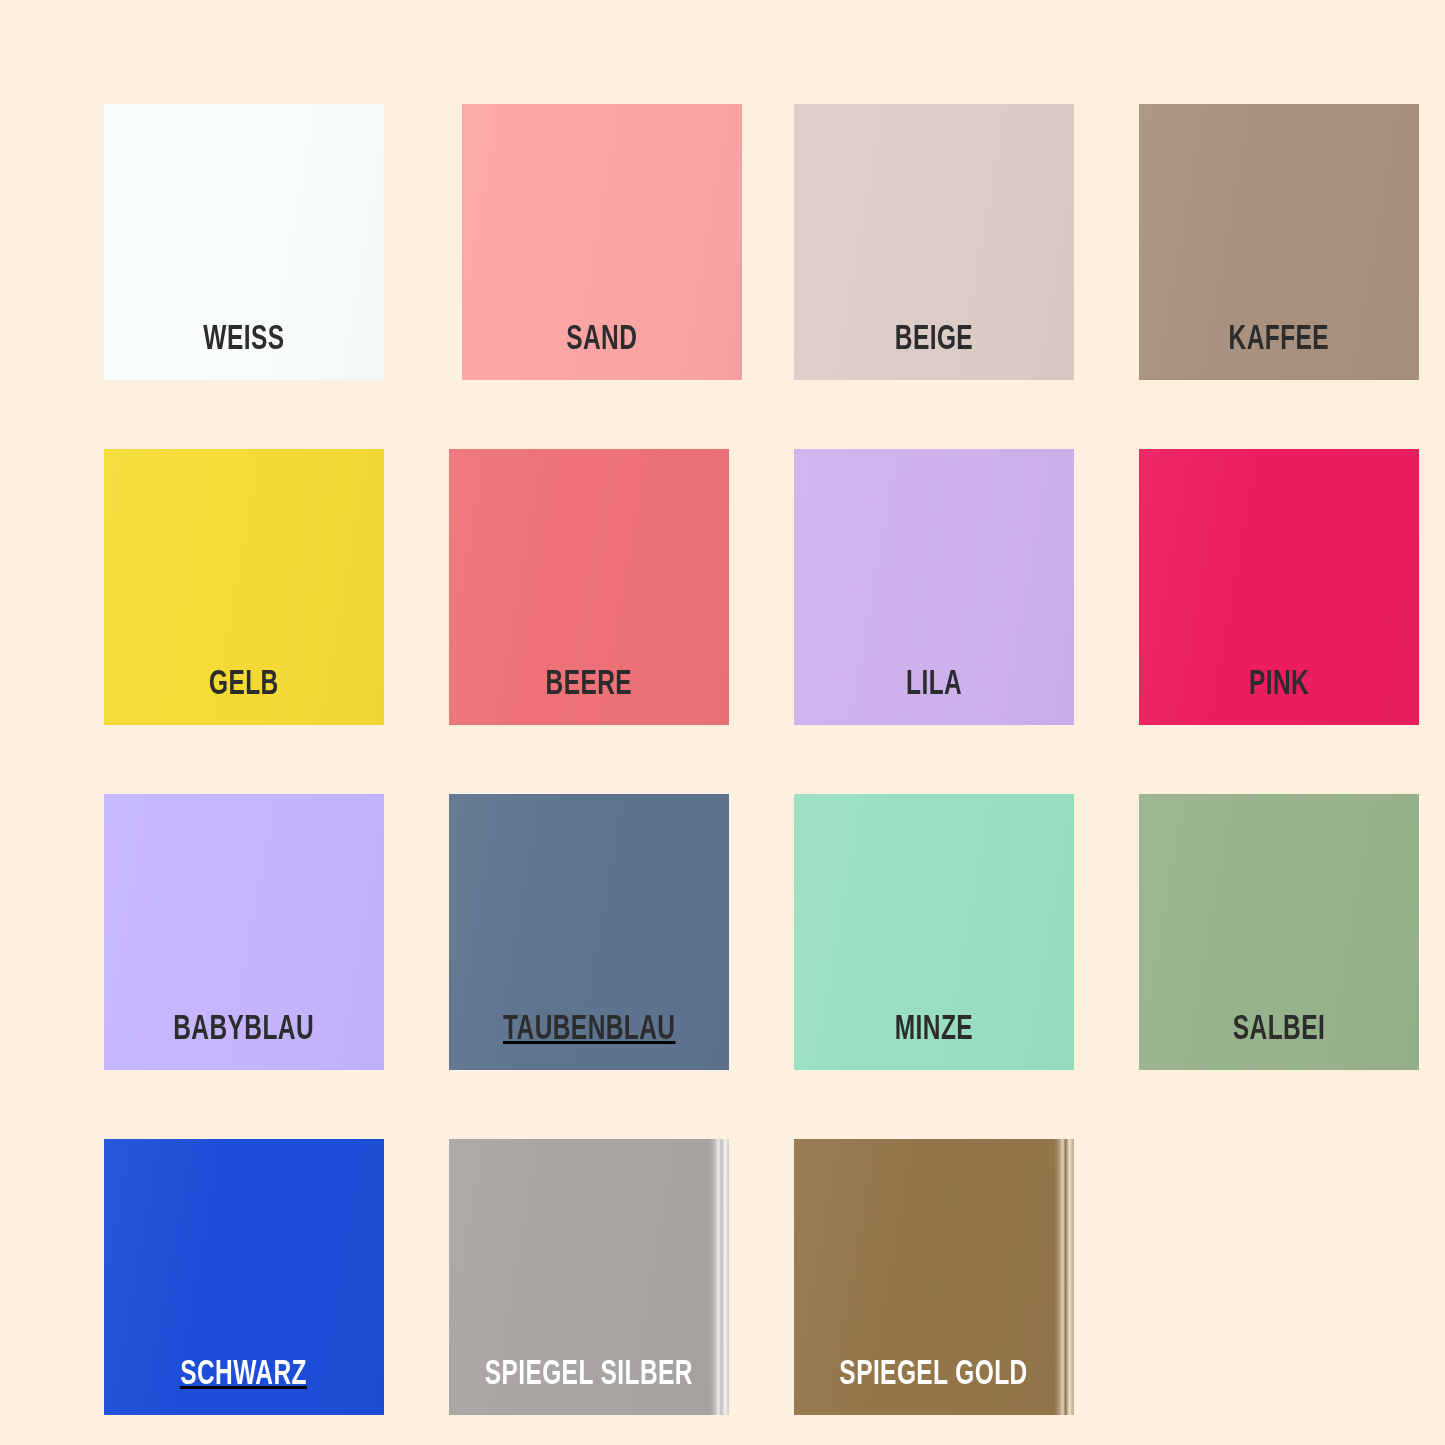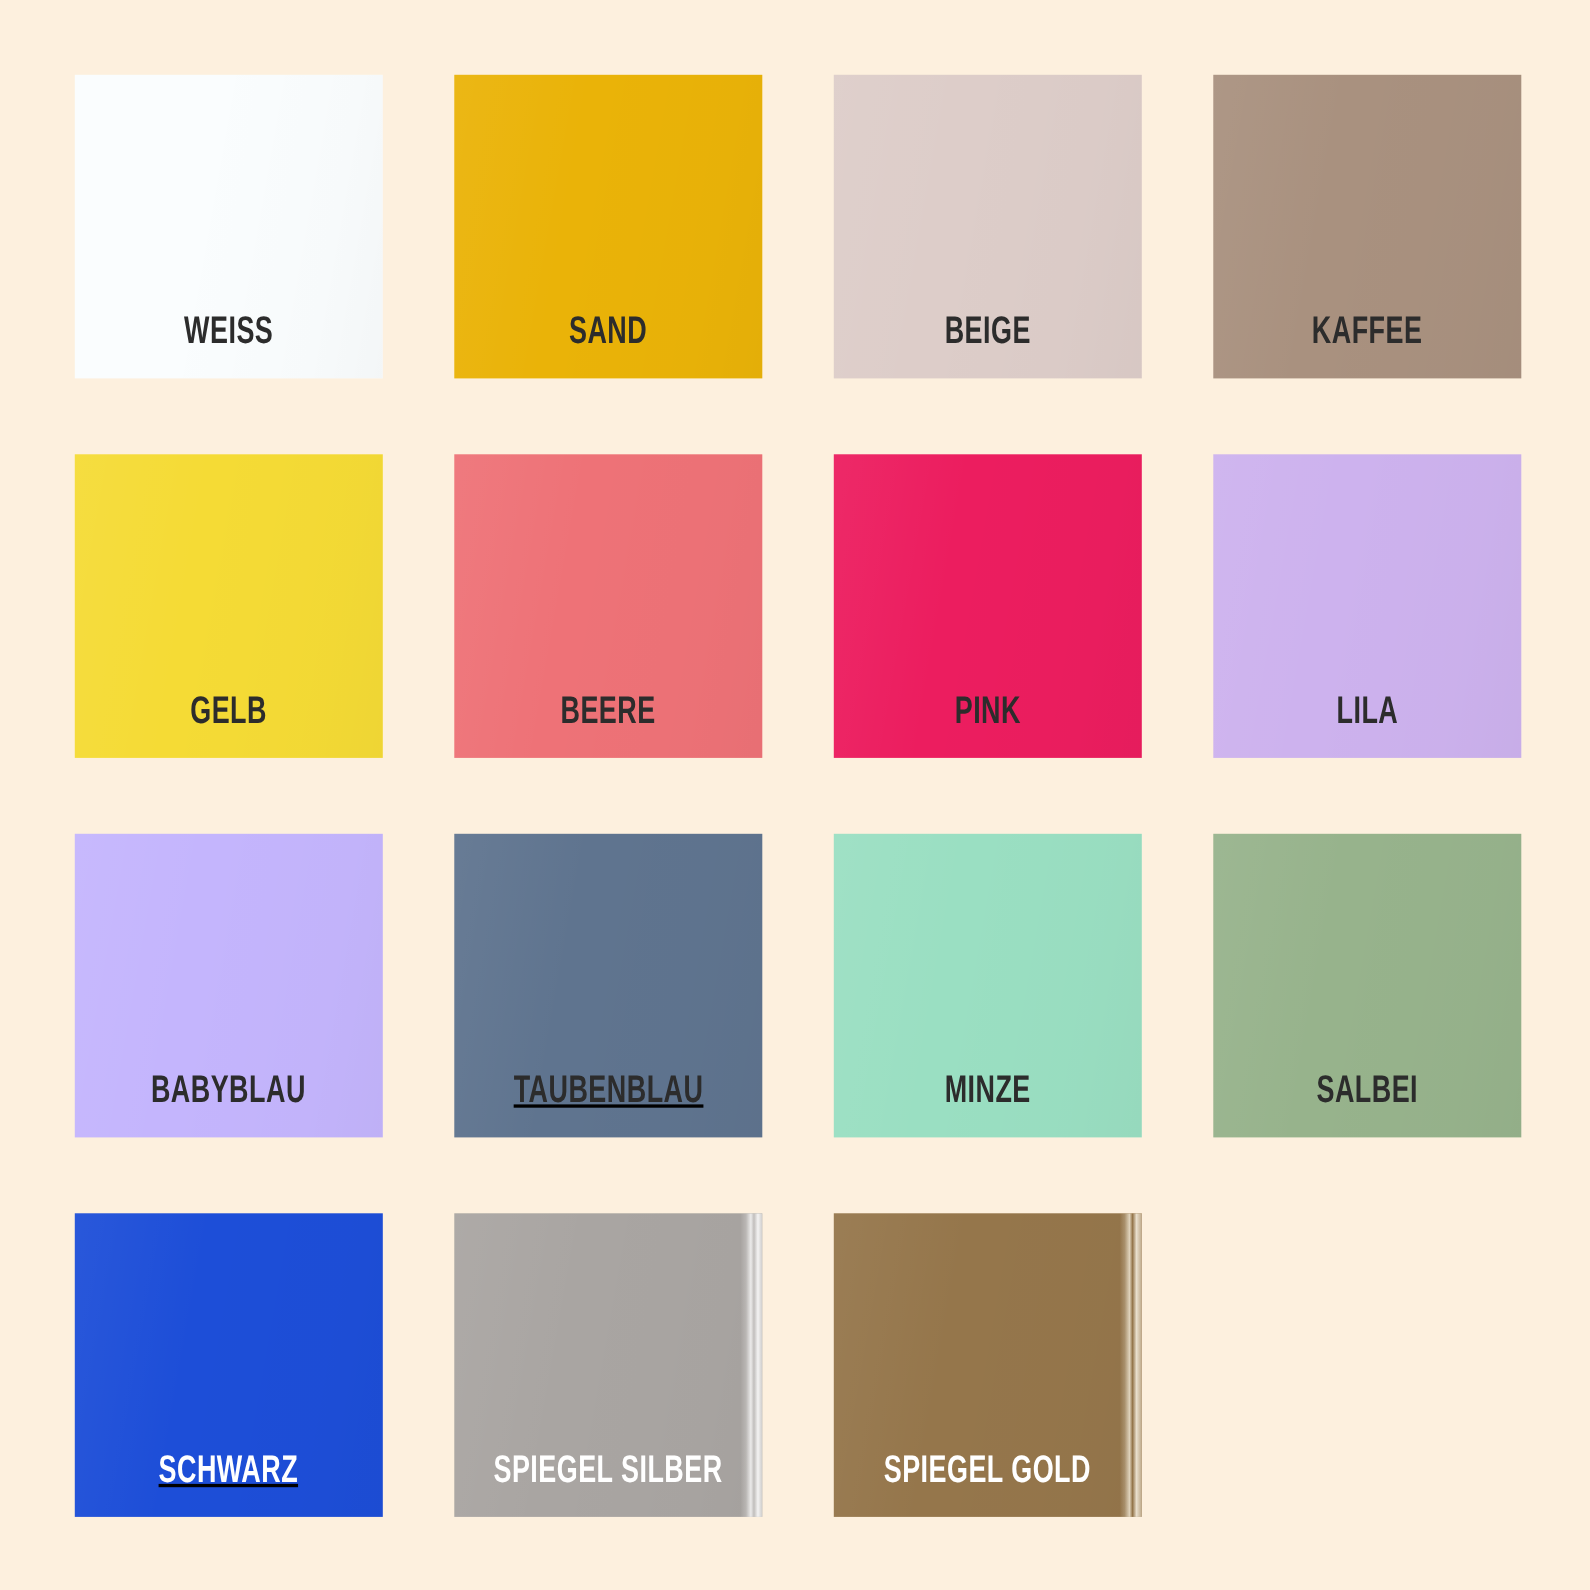"WEISS" #swatch-board { padding: 68px -> 104px }
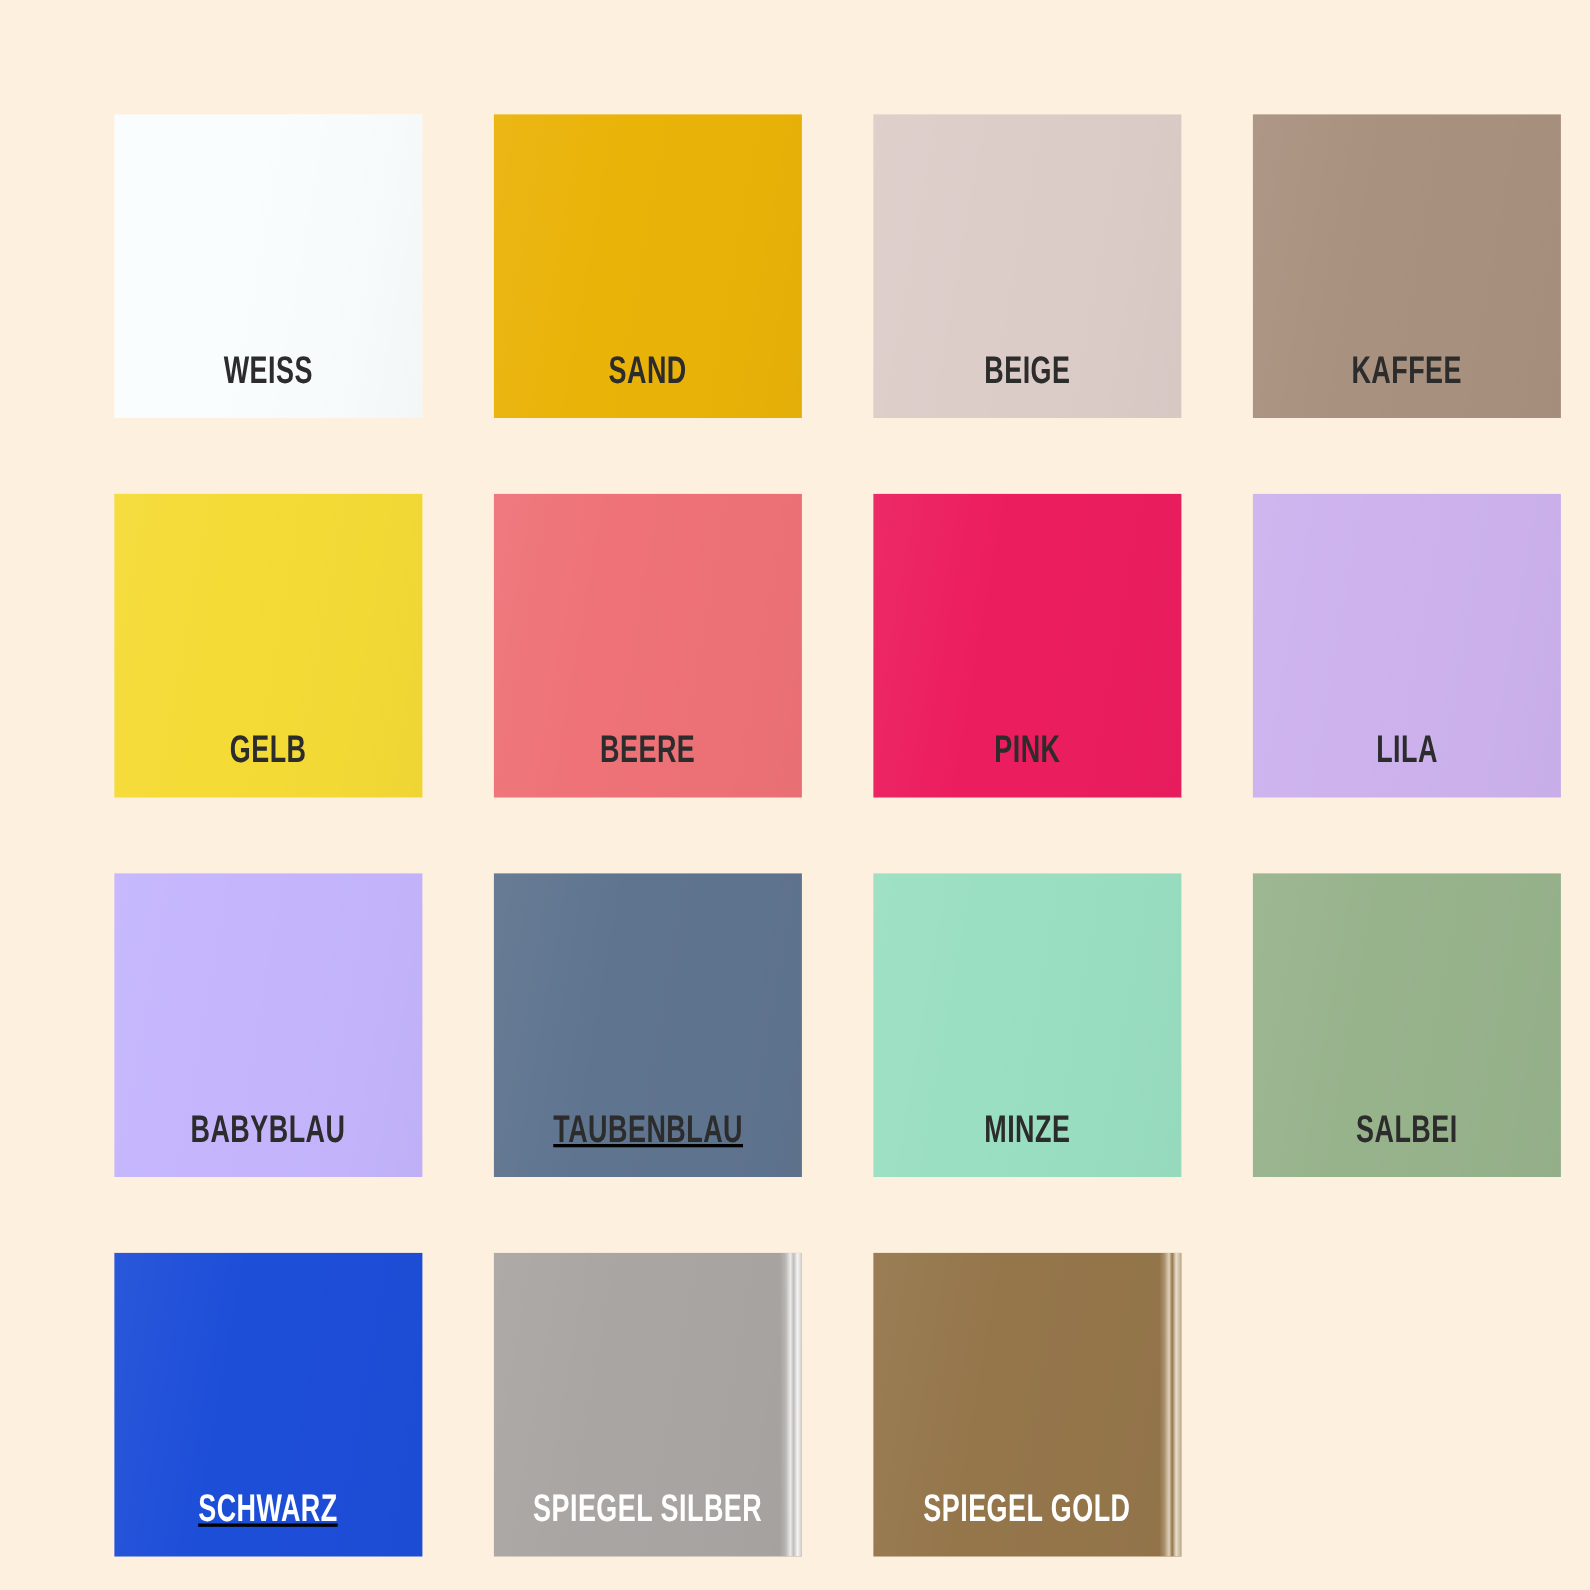"SAND" div.swatch { background: #eab308 -> #fca5a5; margin-left: none -> 13px }
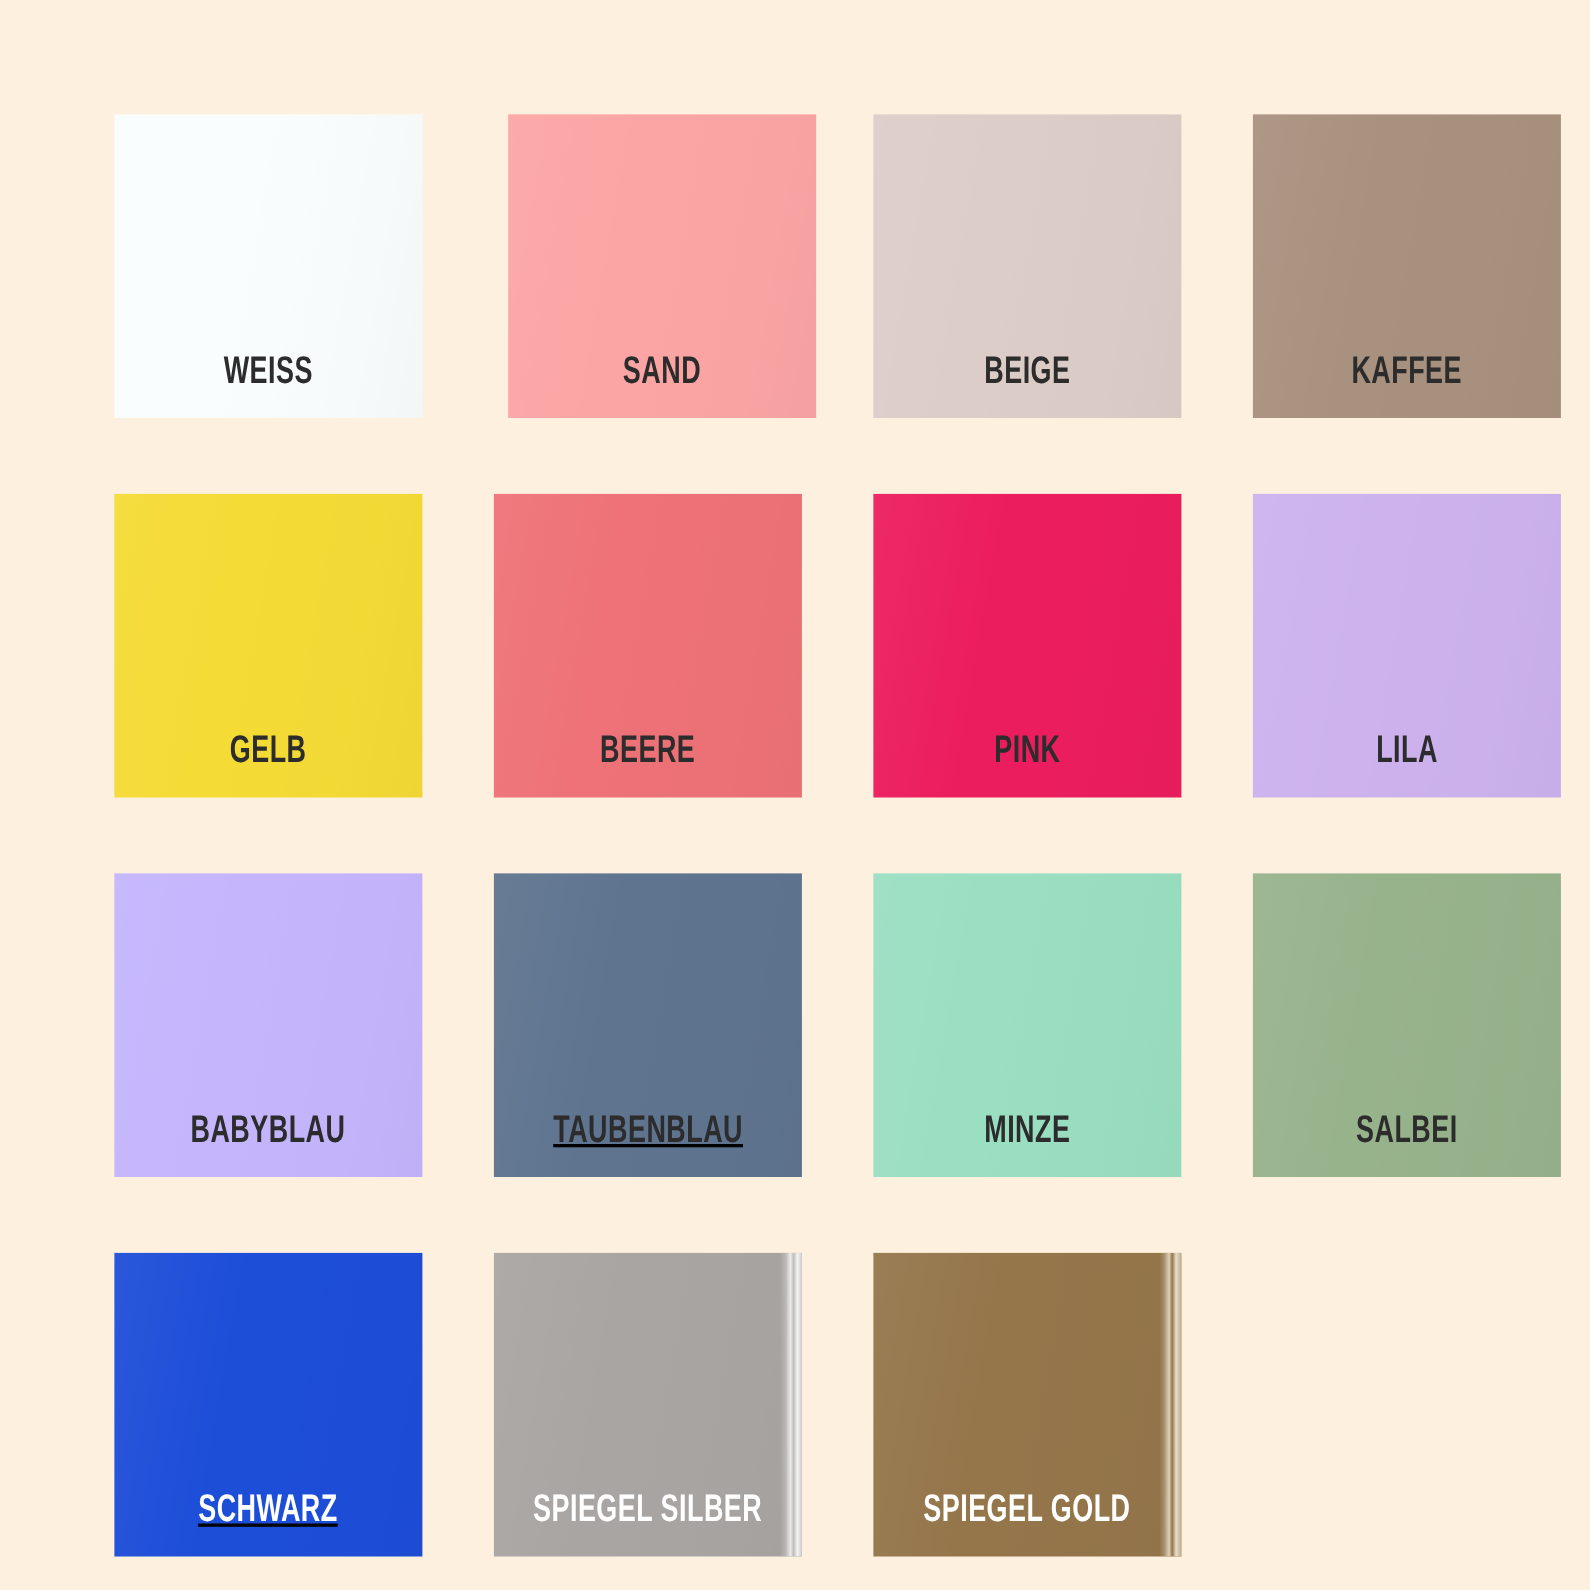"PINK" div.swatch { order: before "LILA" -> after "LILA" }
